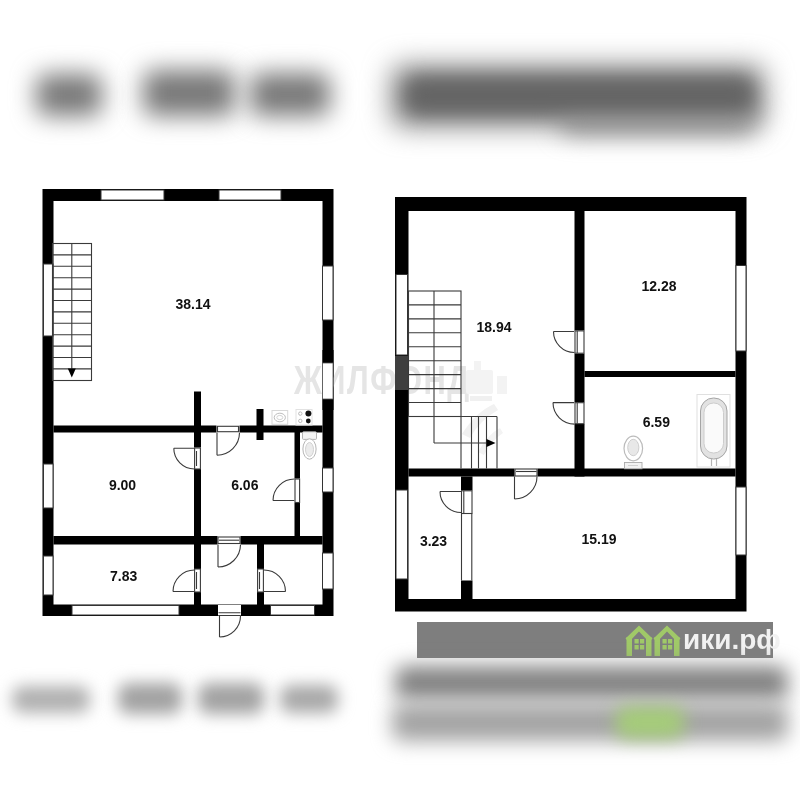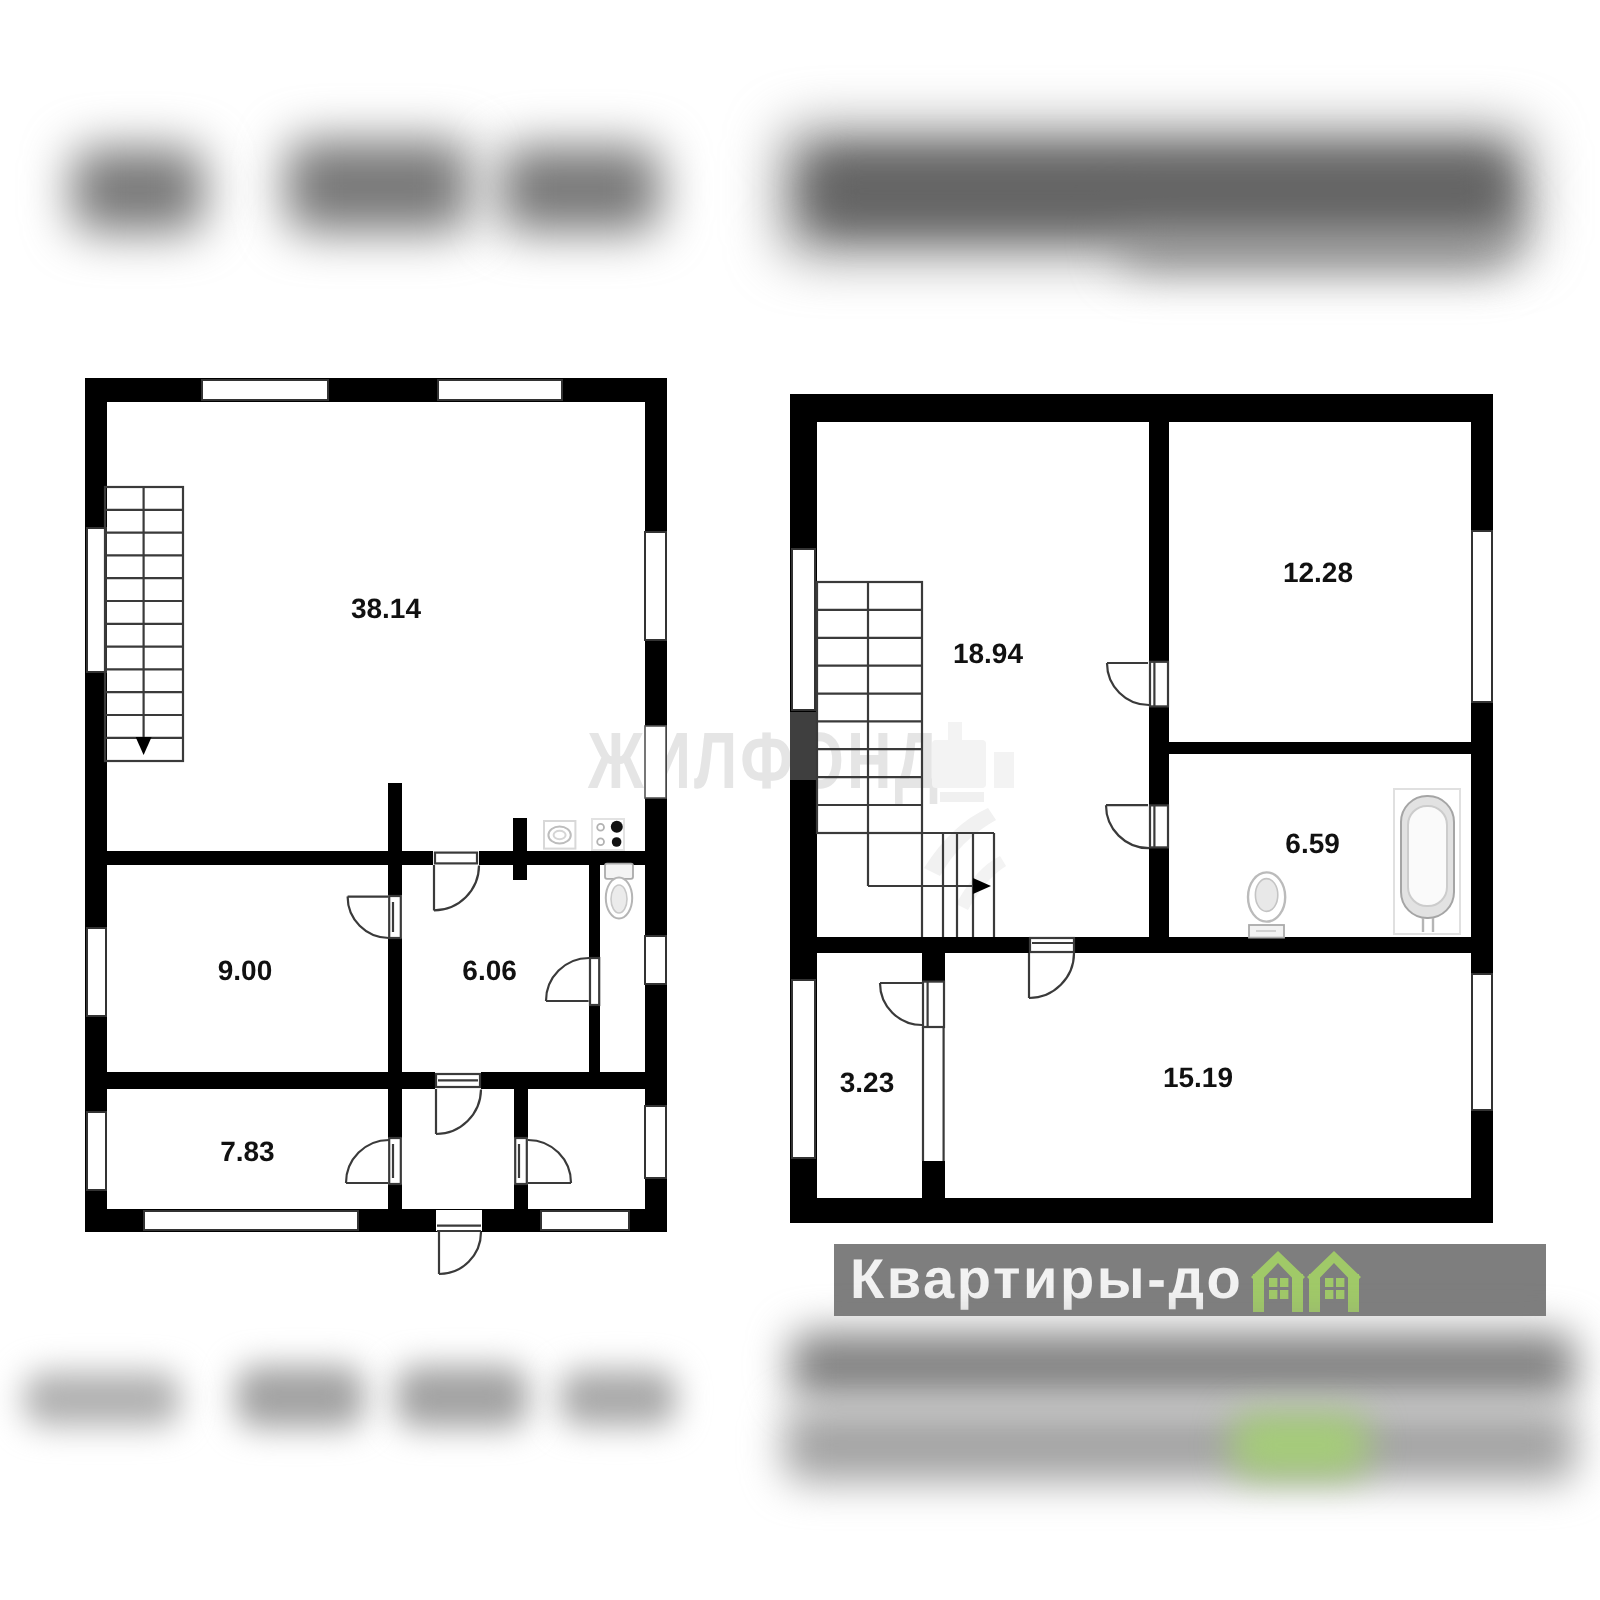"Квартиры-до" span { html: <span>Квартиры-до</span> -> none }
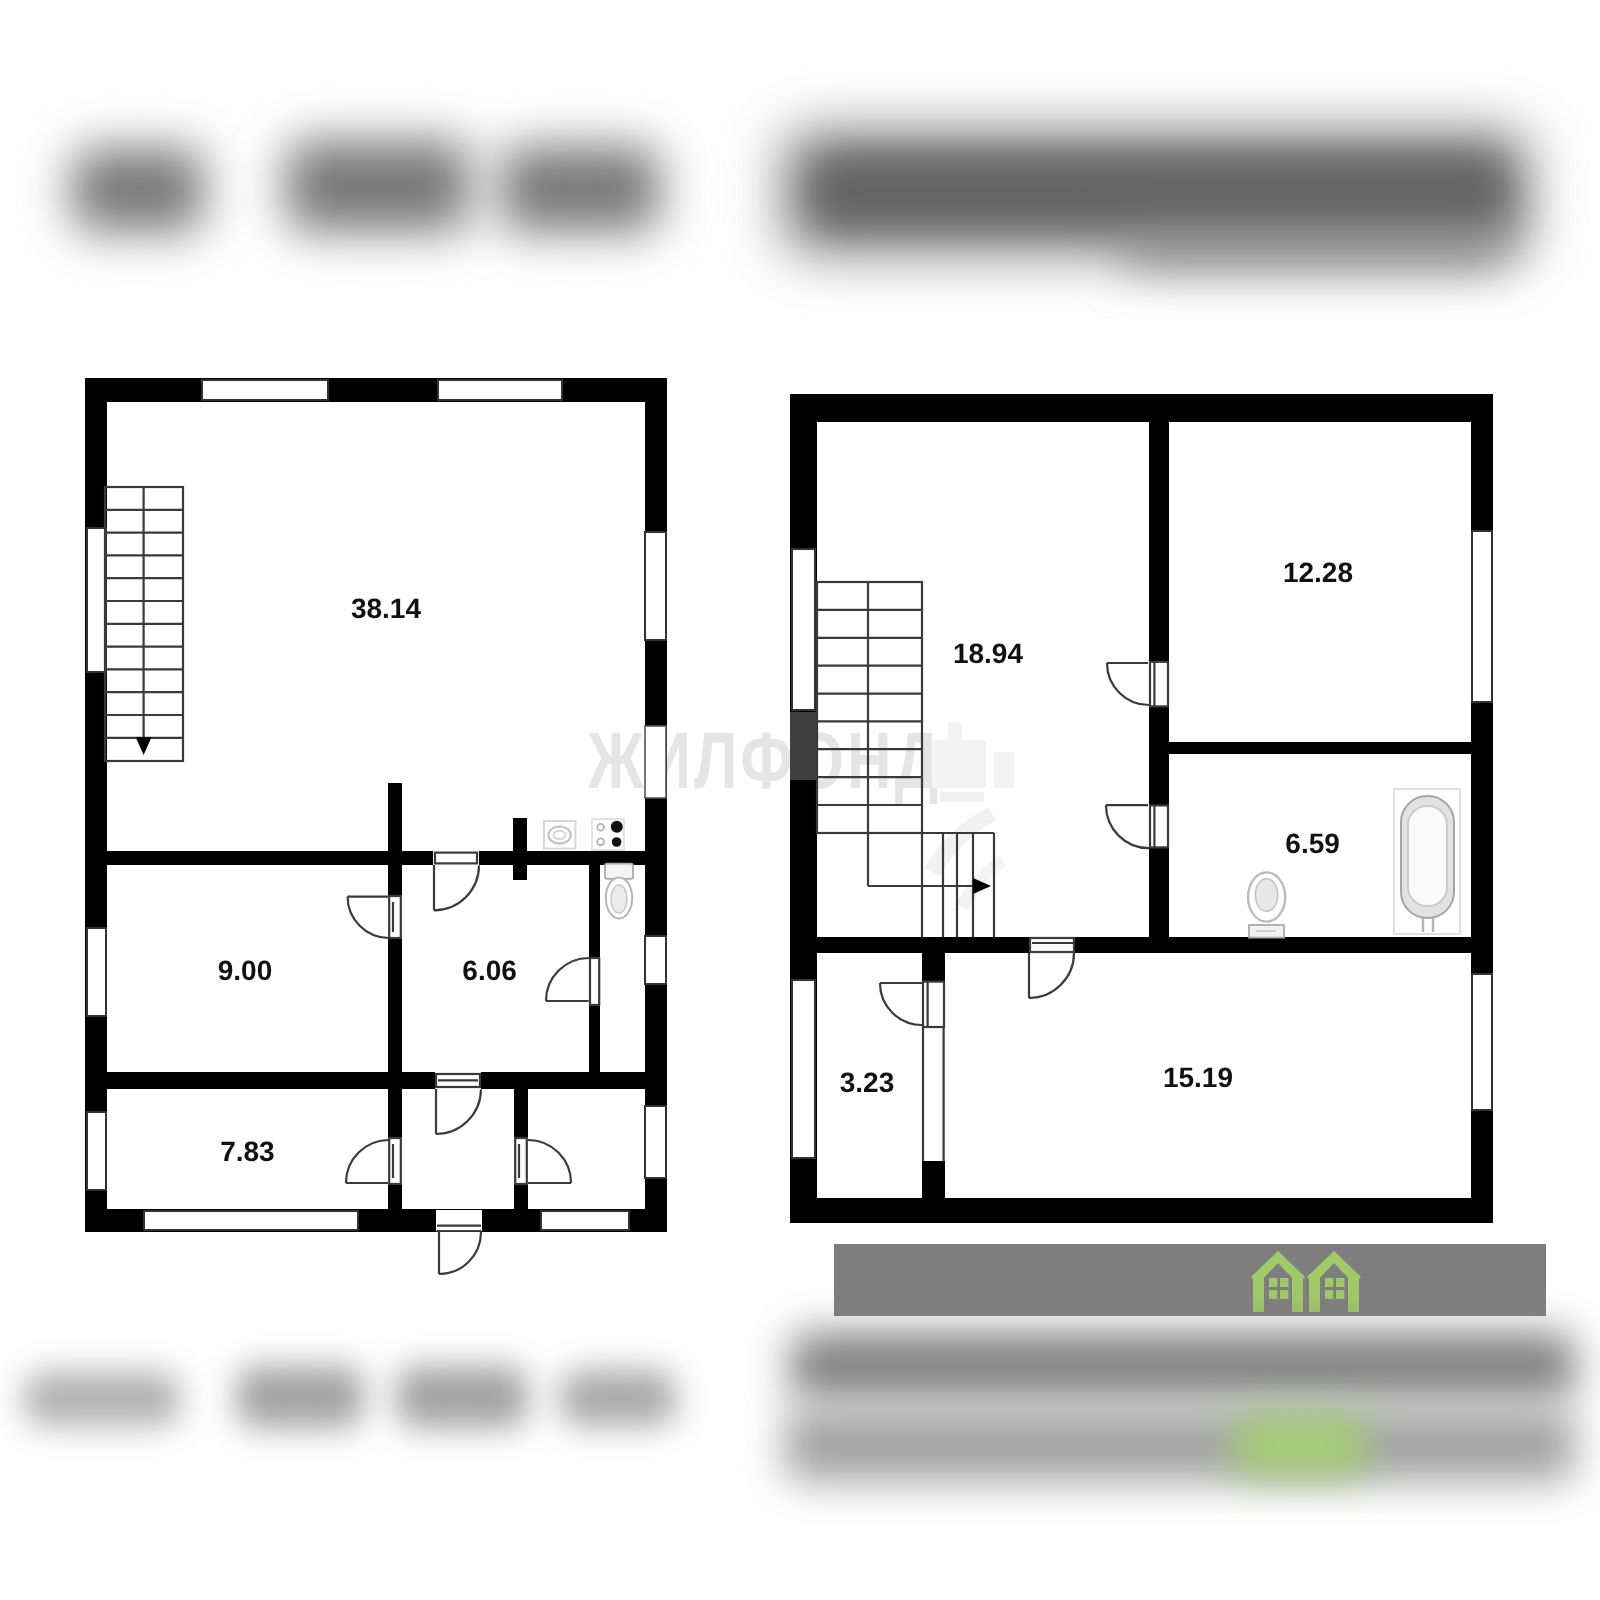"ики.рф" span { html: none -> <span>ики.рф</span> }
